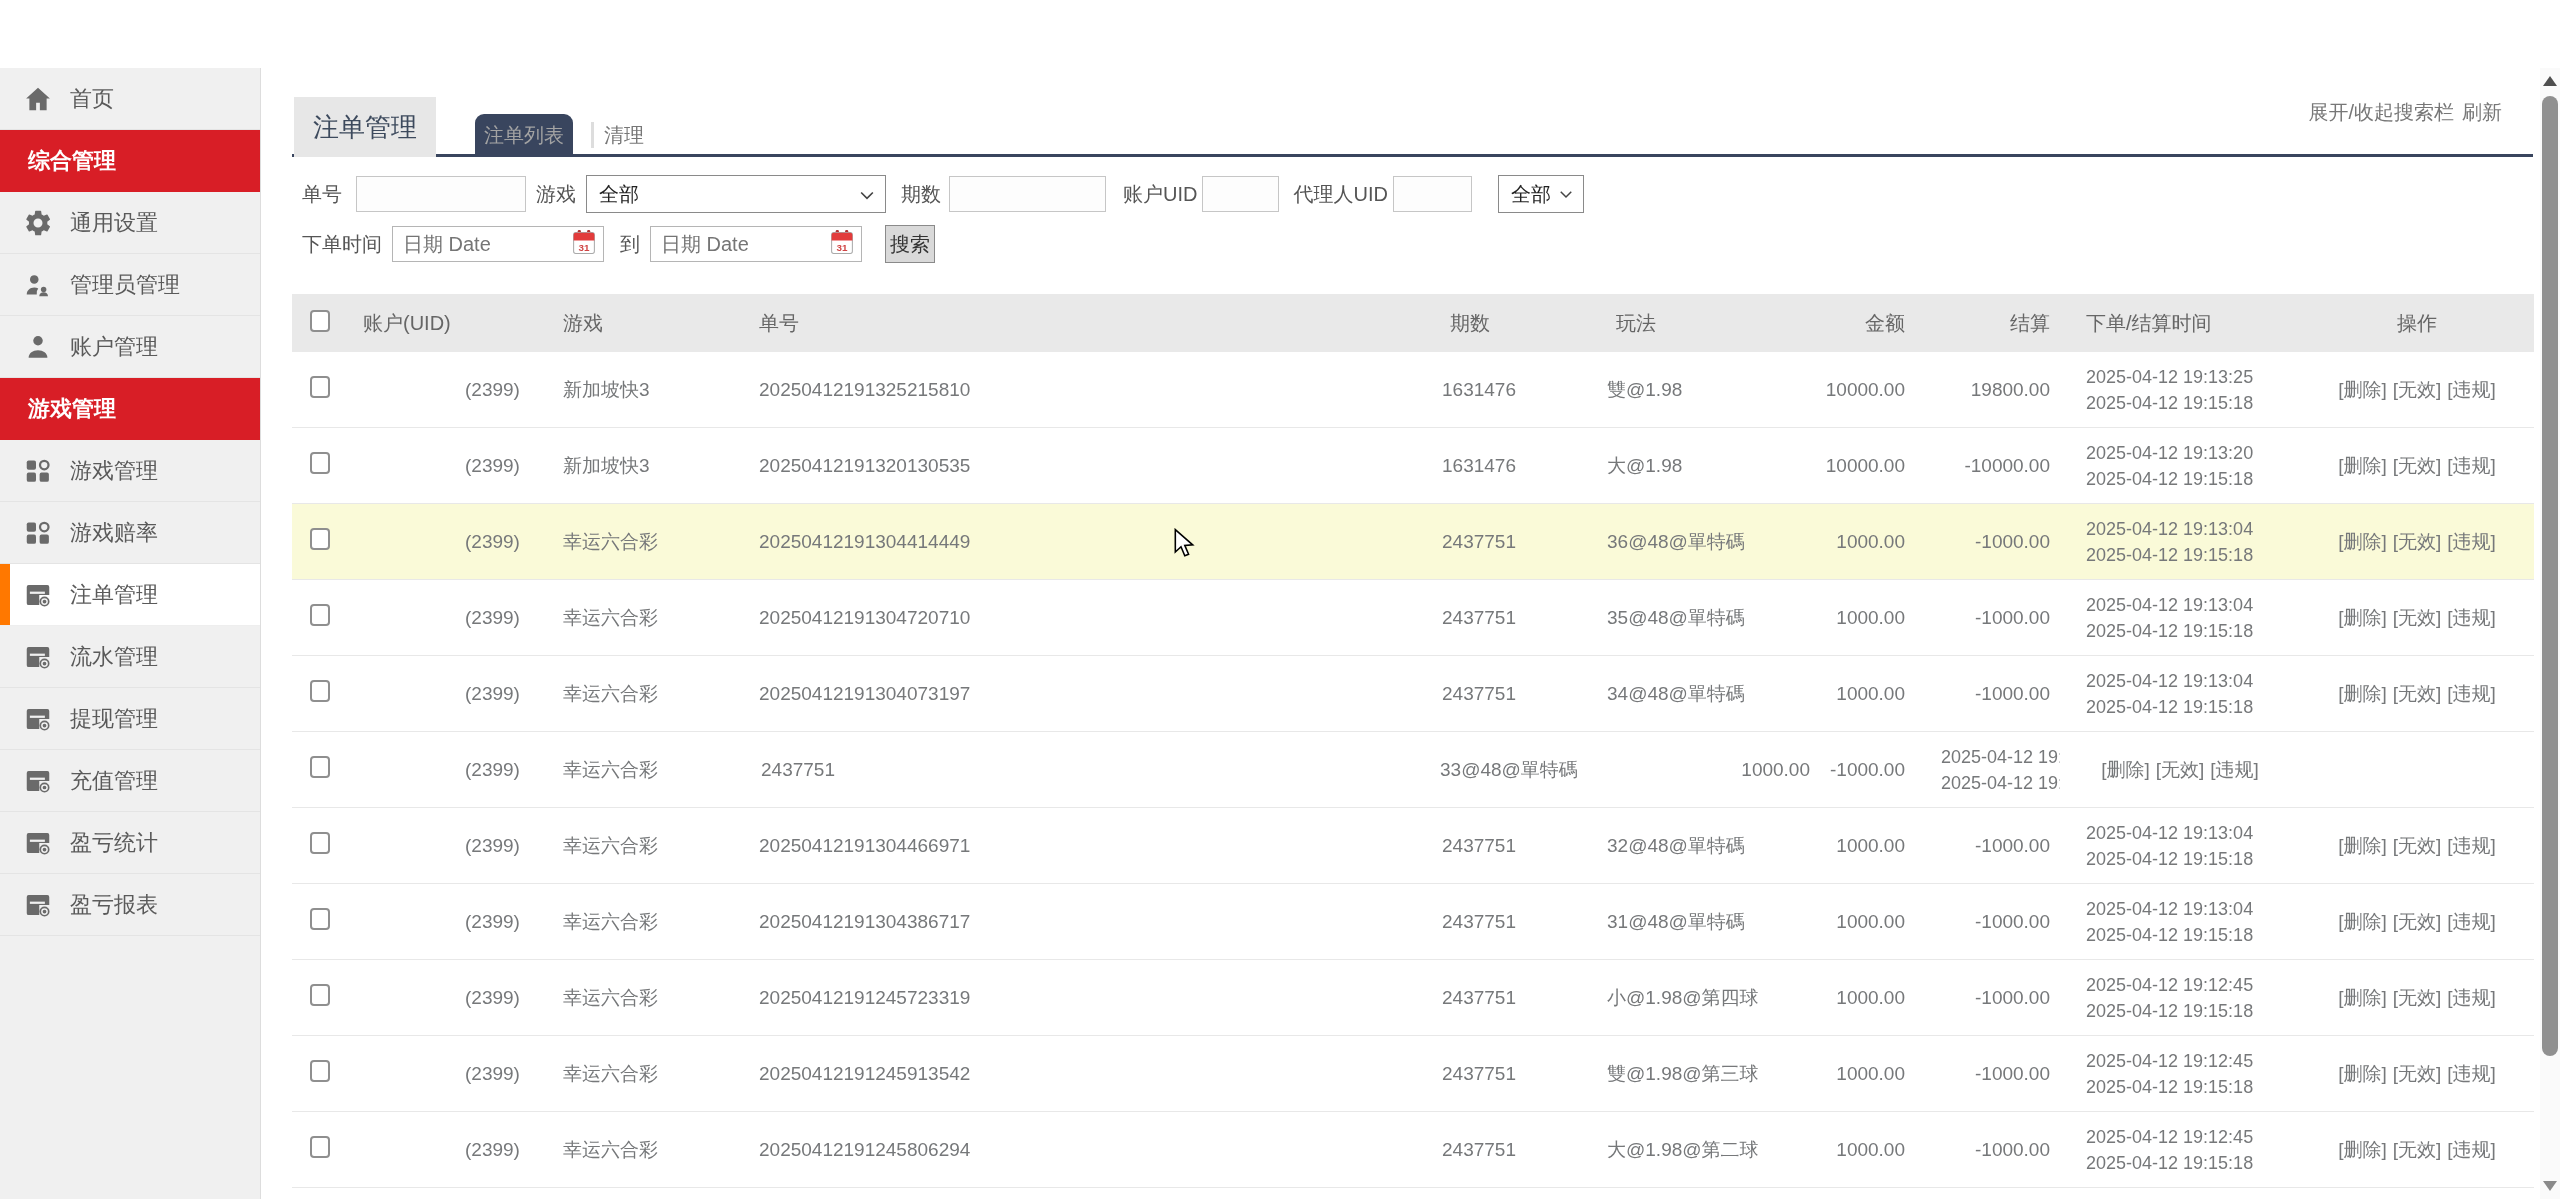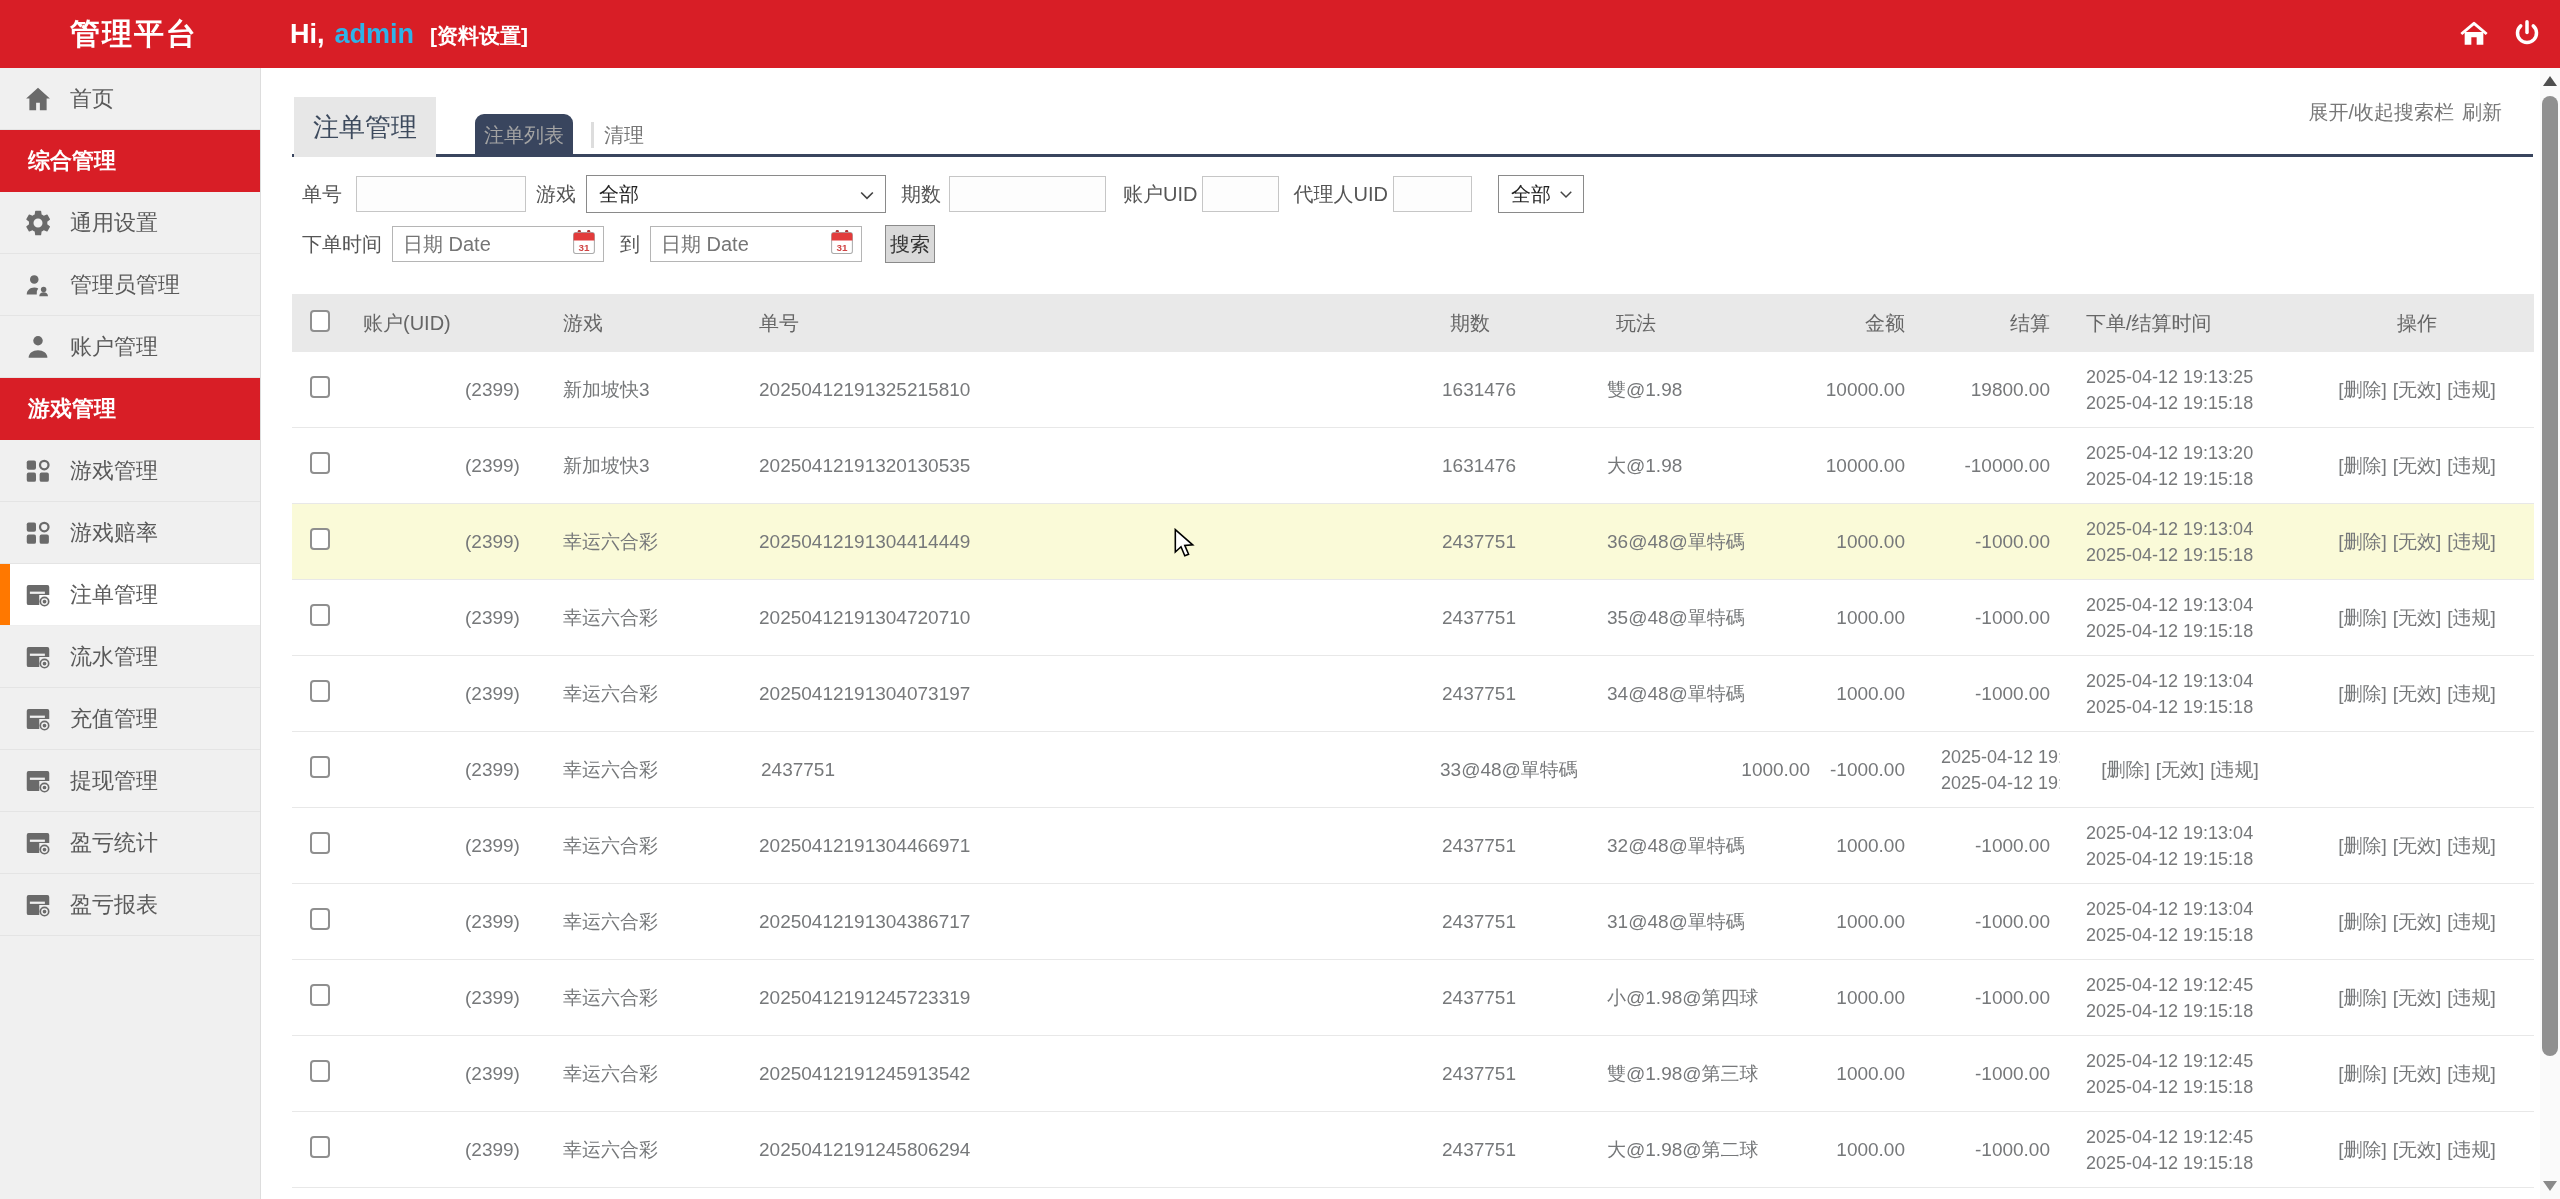"管理平台" div.hdr { html: <div> <div>管理平台</div> <div><span>Hi,</span><span>admin</span><a>[资料设置]</a></div> <div> <span> <svg> <path></path> <path></path> </svg> </span> <span> <svg> <path></path> <path></path> </svg> </span> </div> </div> -> none }
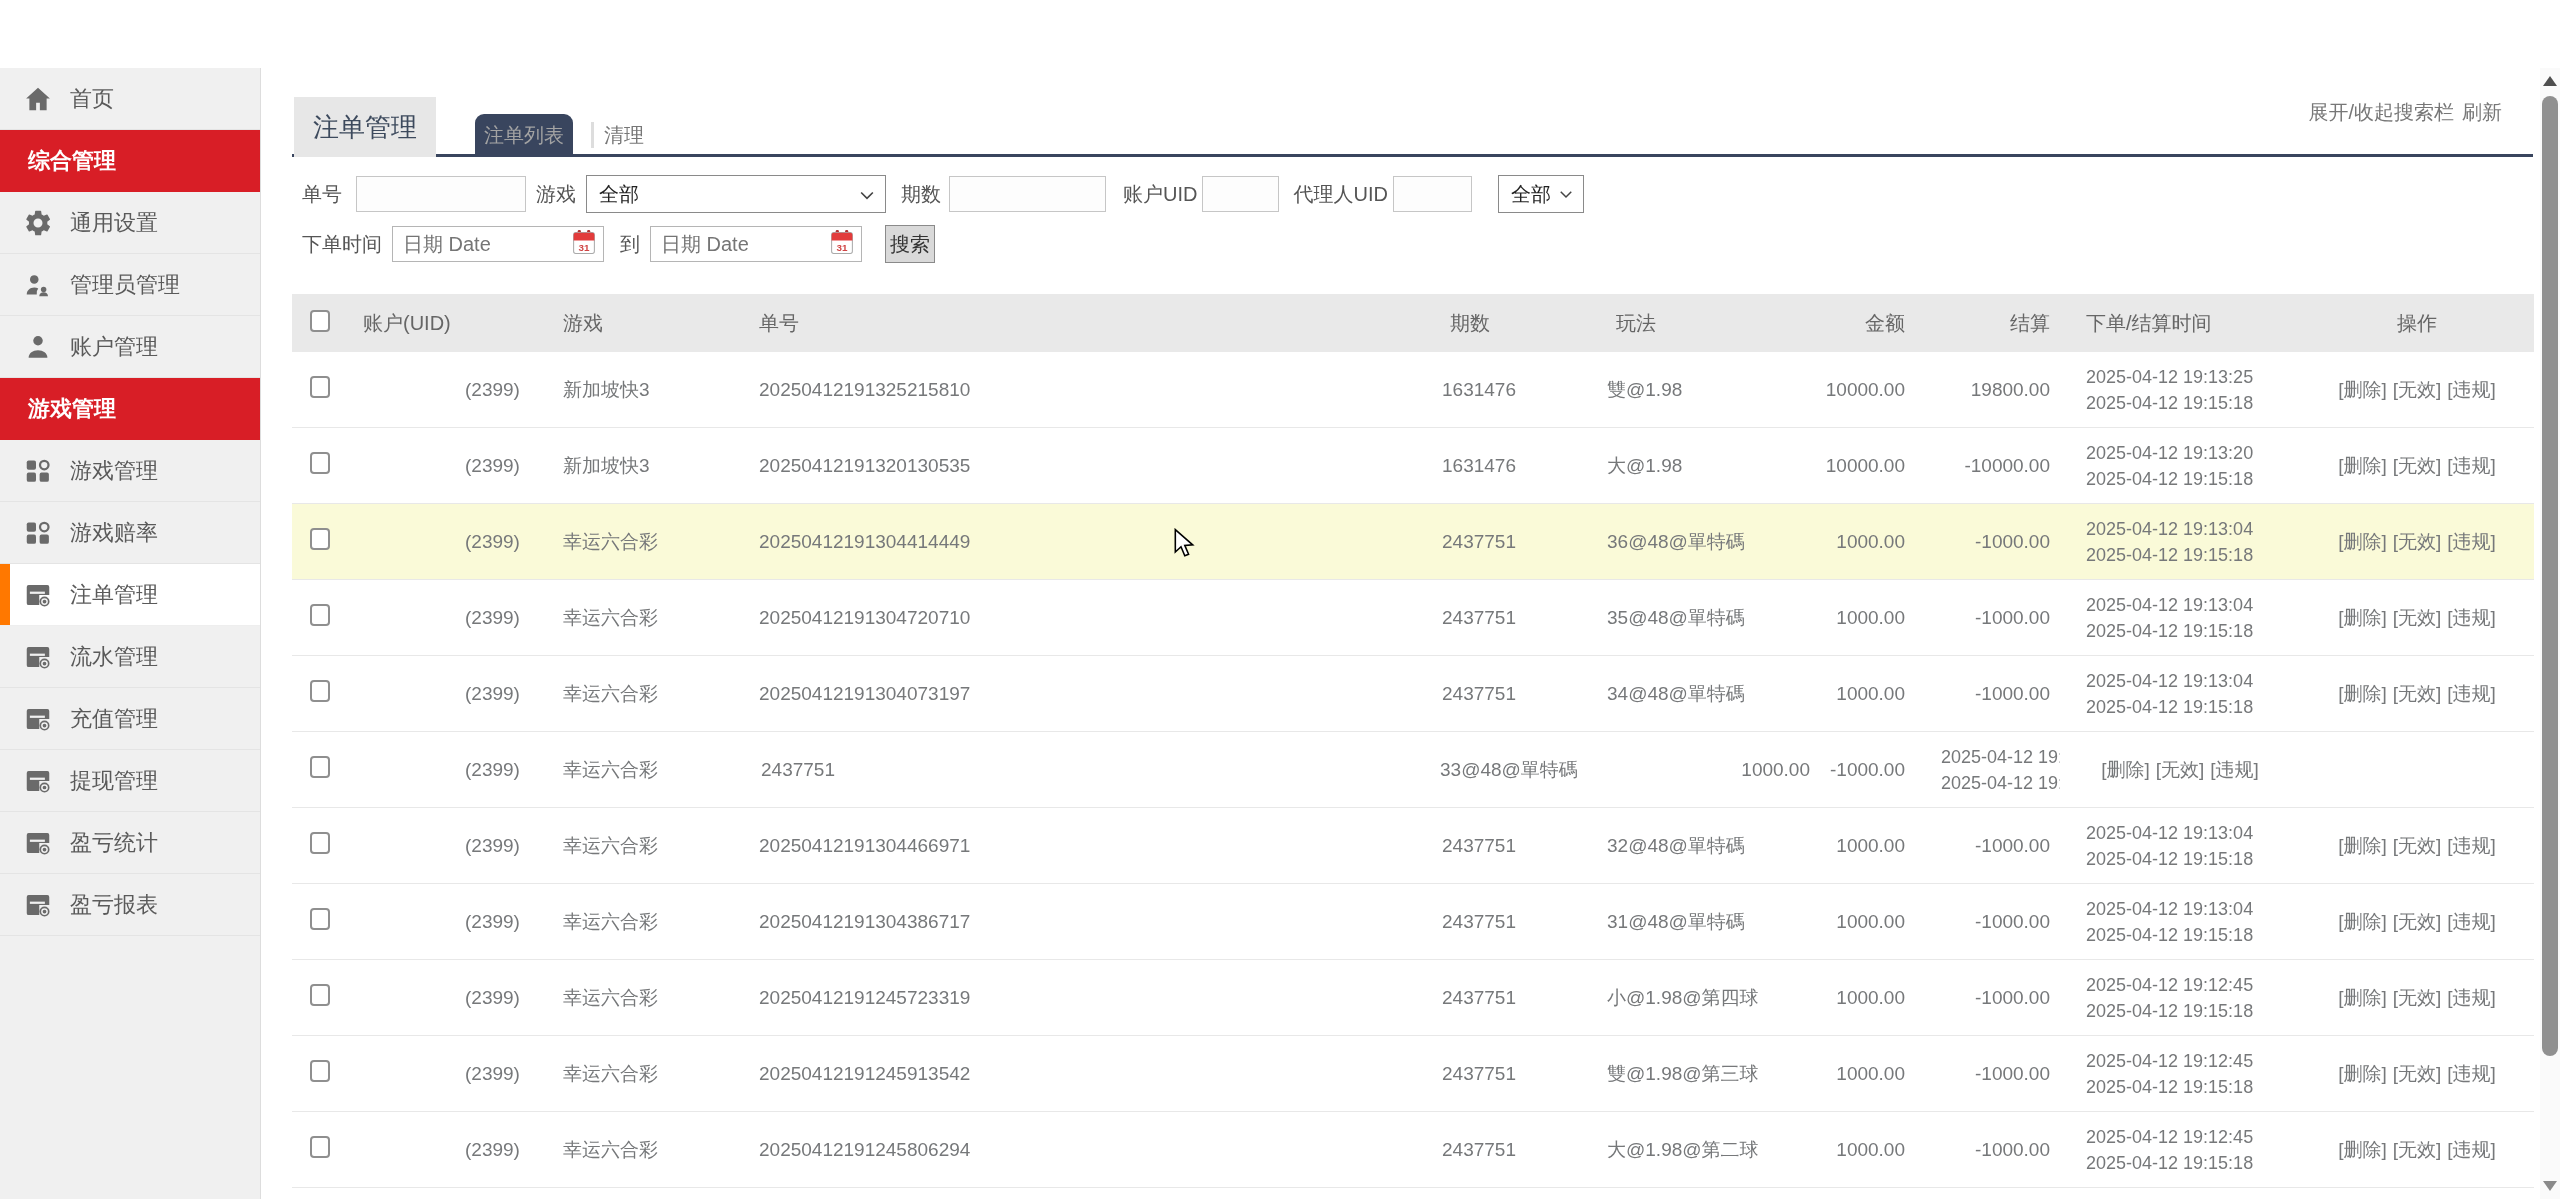"充值管理" div.sitem { order: before "提现管理" -> after "提现管理" }
